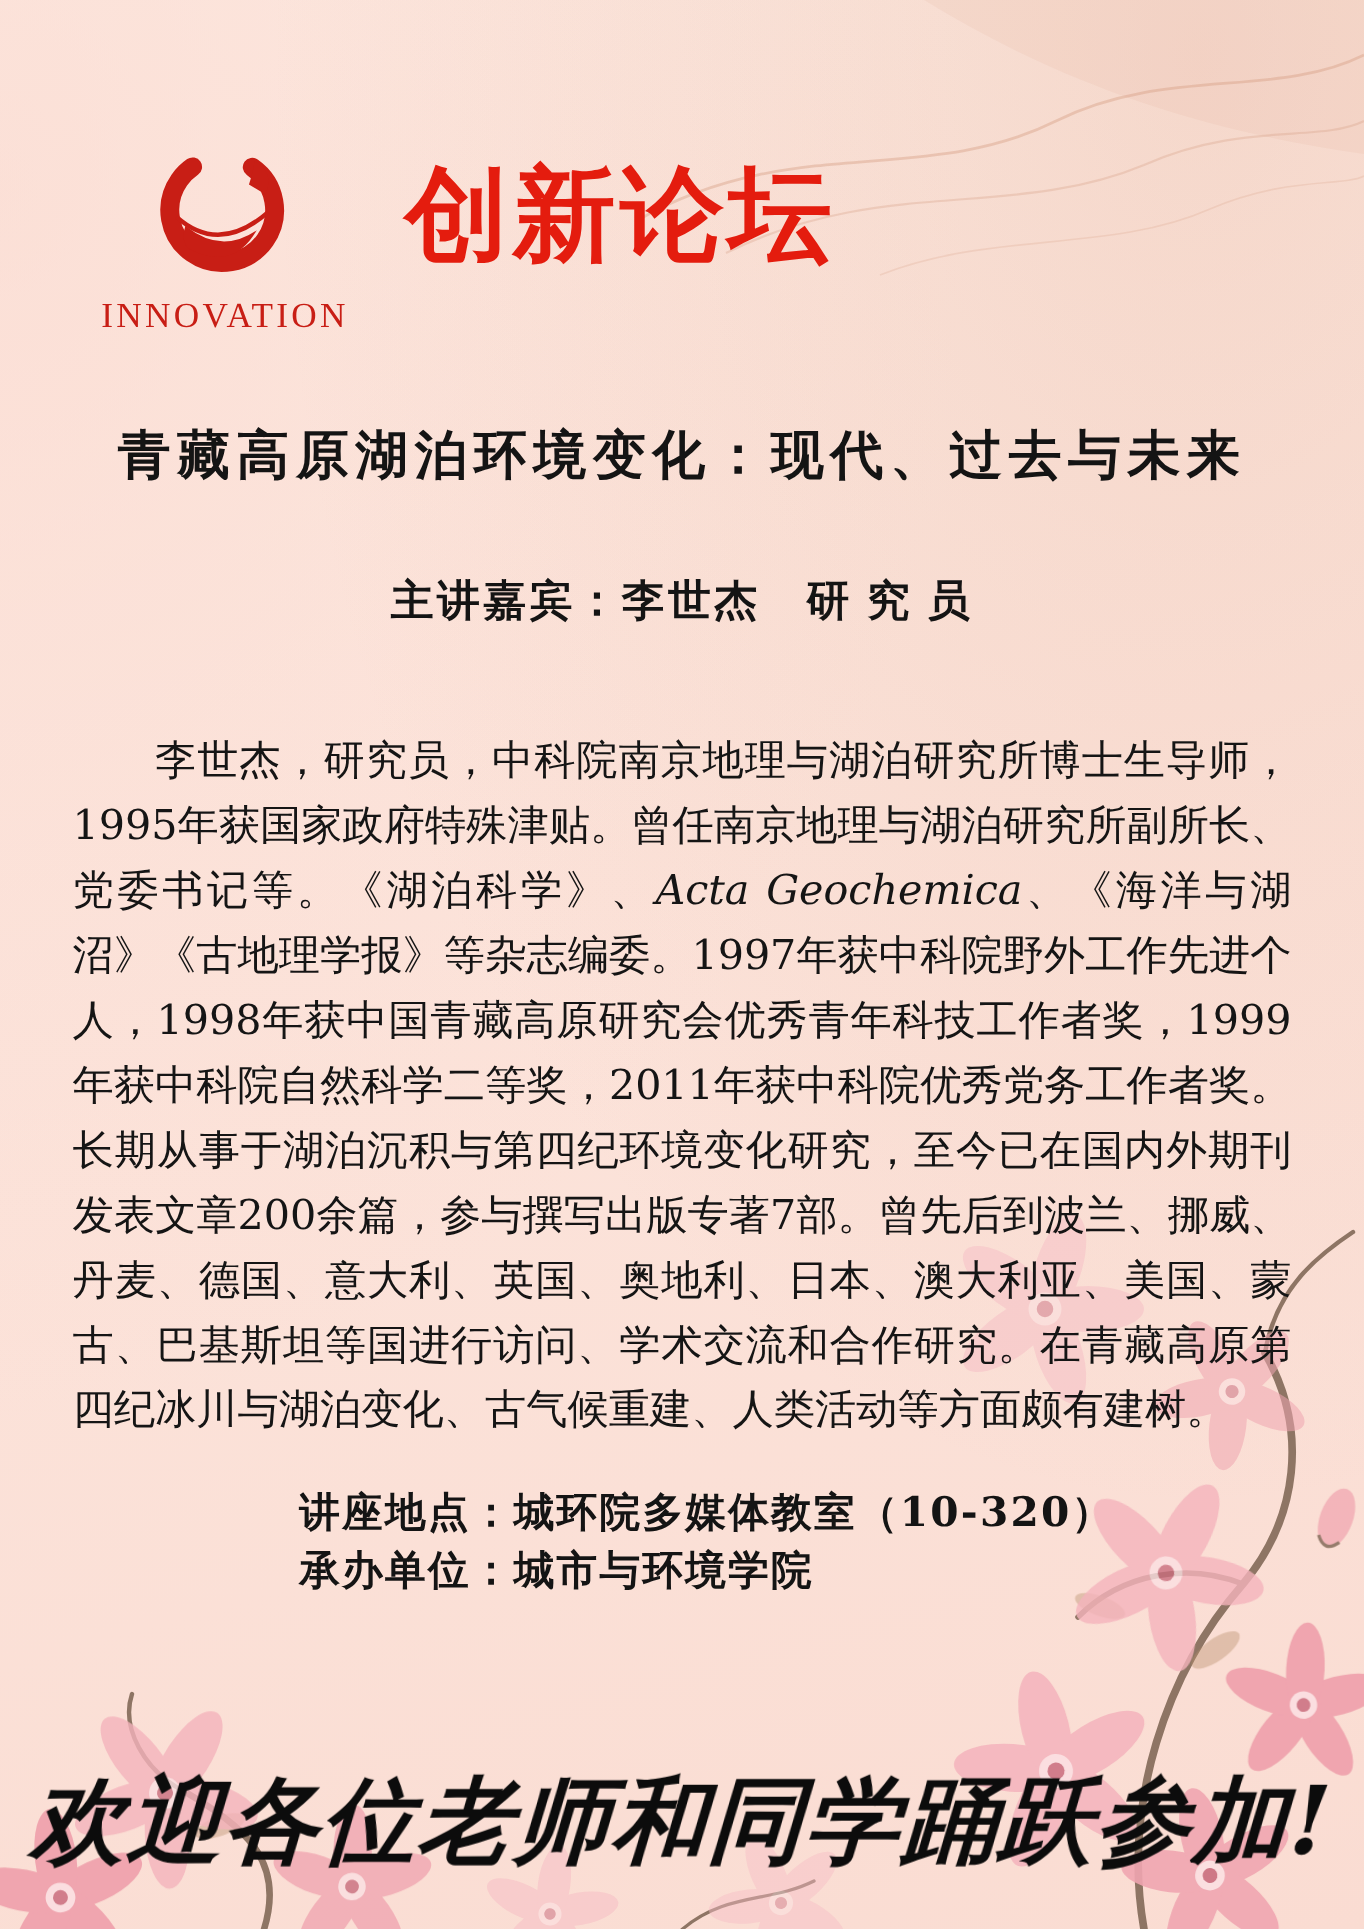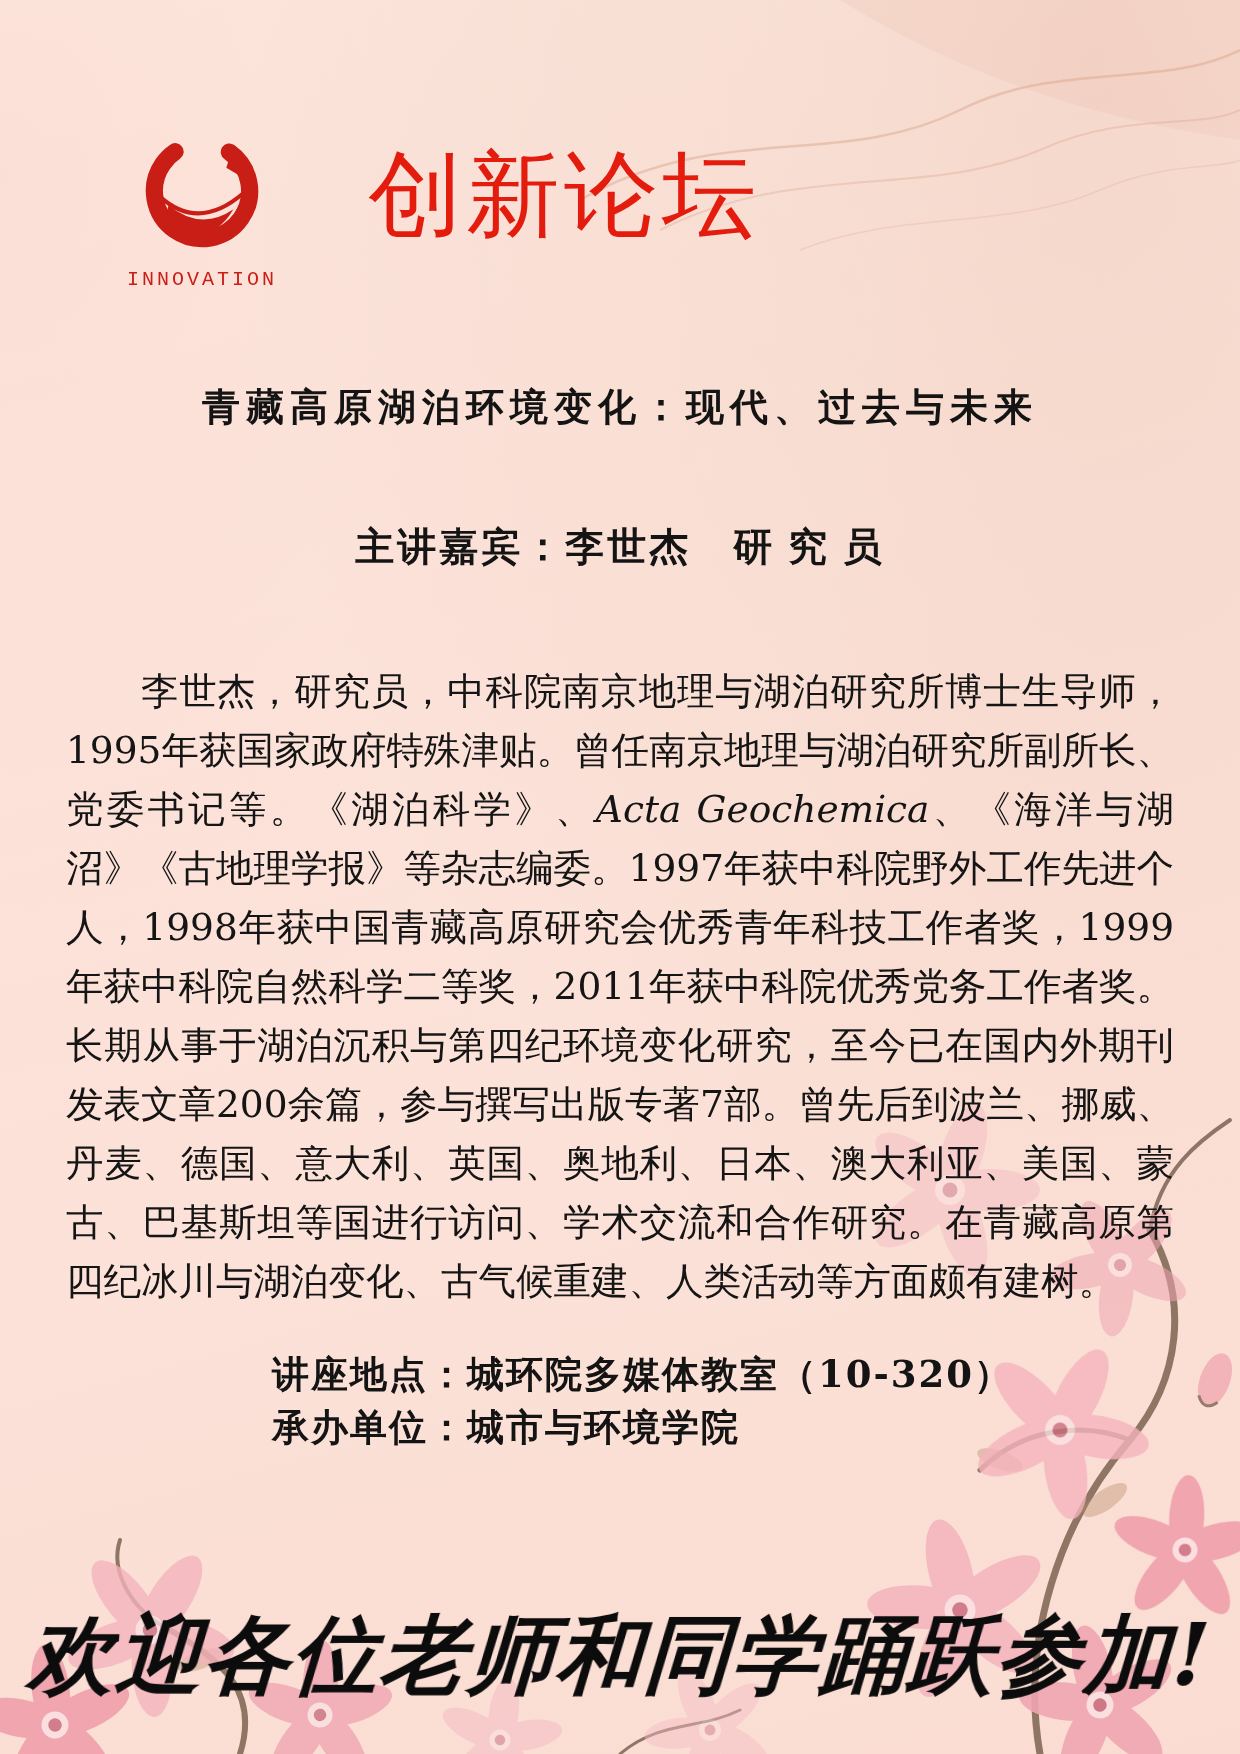"创新论坛" .forum-title { font-weight: 400 -> 700 }
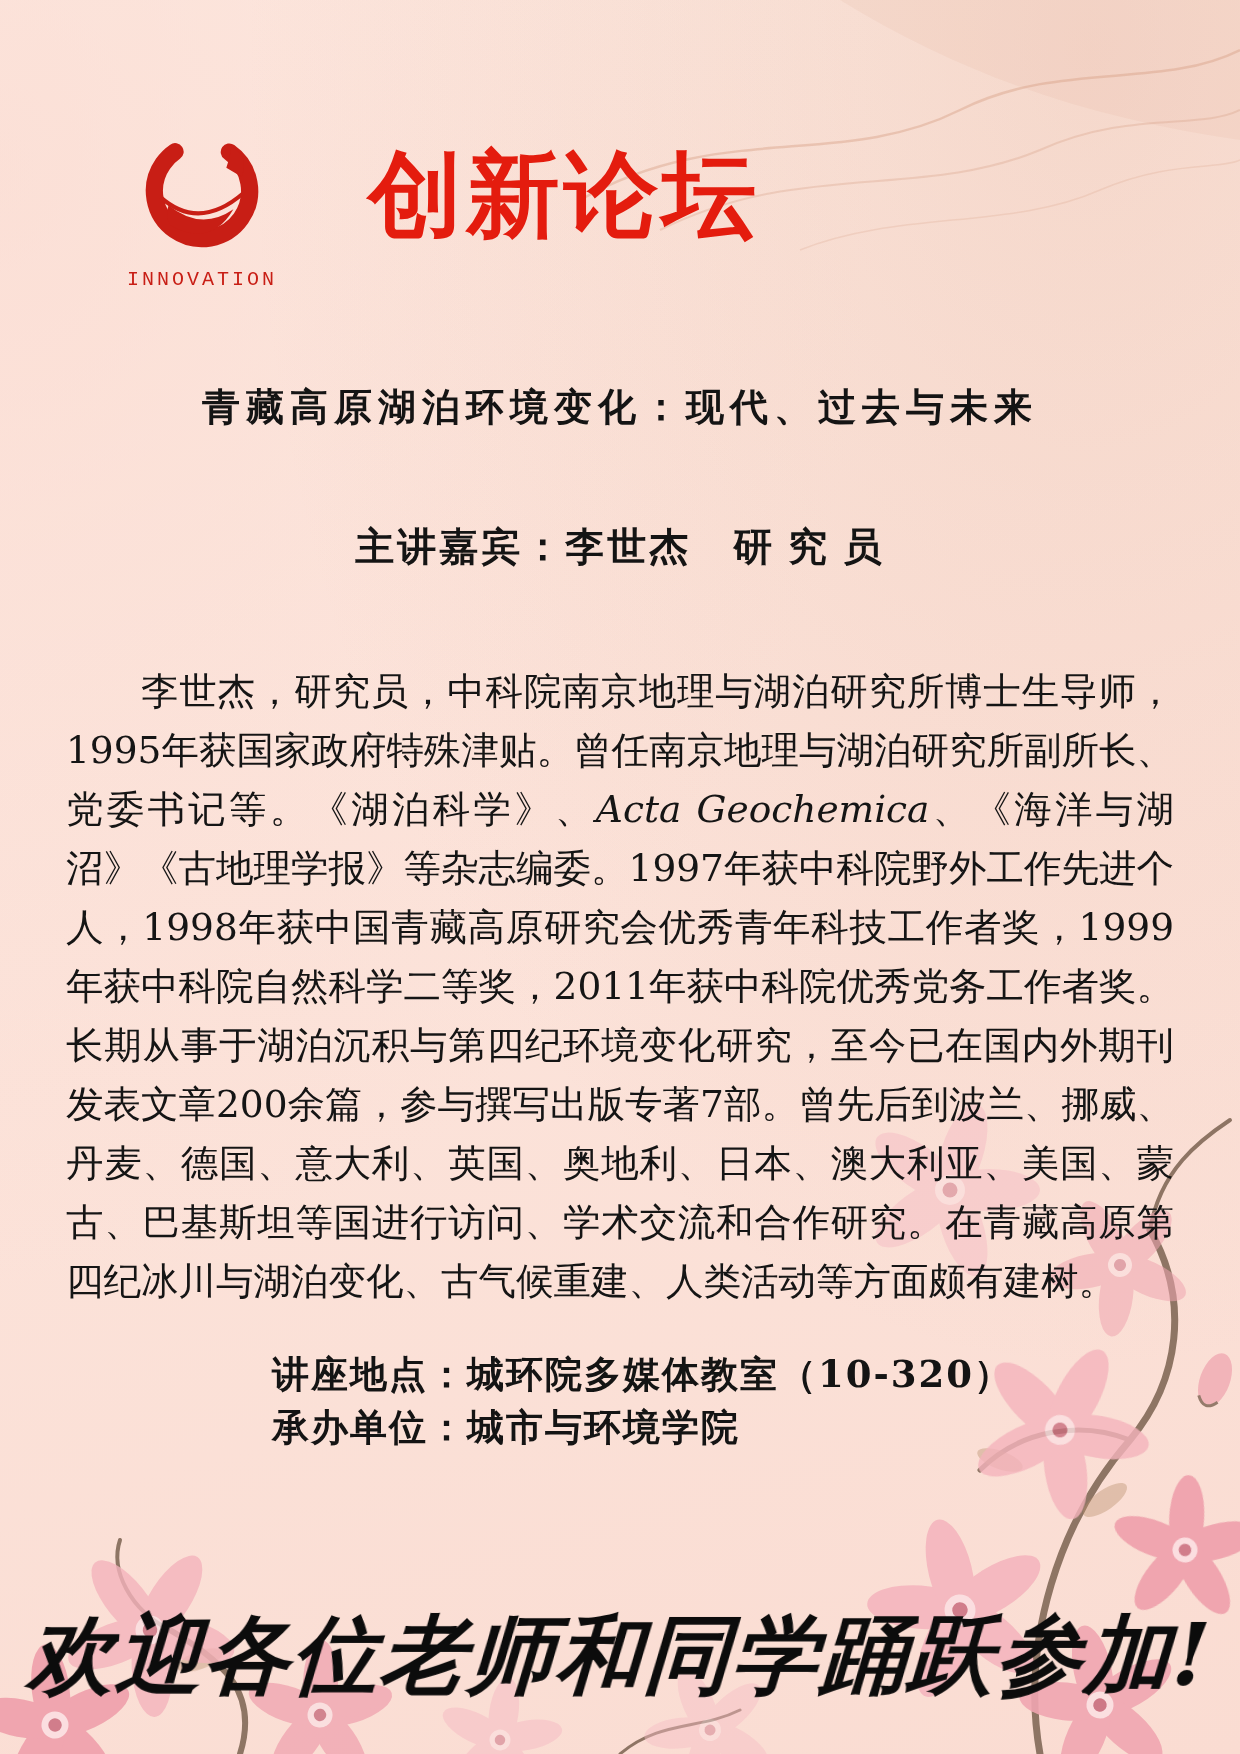"INNOVATION" .logo-text { font-family: Liberation Mono, monospace -> Liberation Serif, serif; font-size: 20px -> 32px }
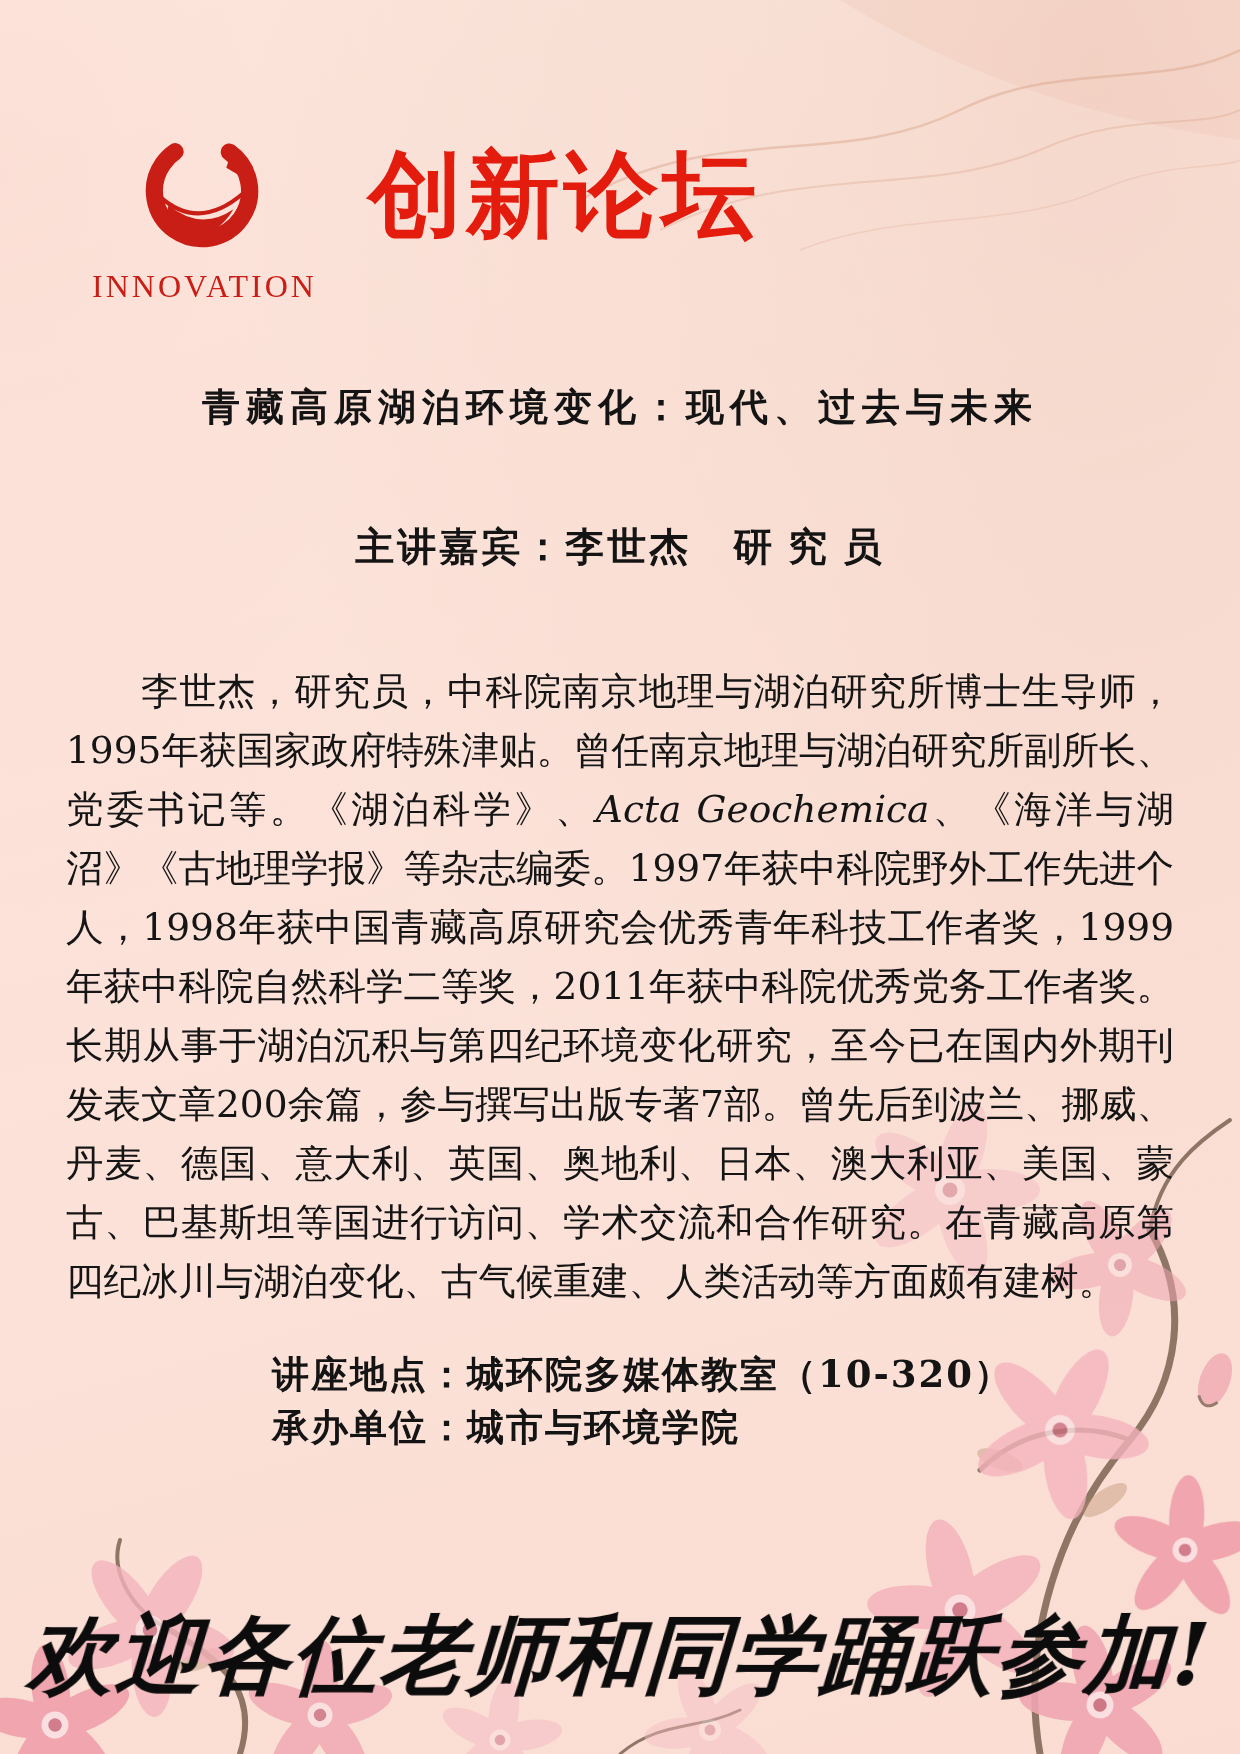"青藏高原湖泊环境变化：现代、过去与未来" .lecture-title { font-size: 38px -> 48px }
